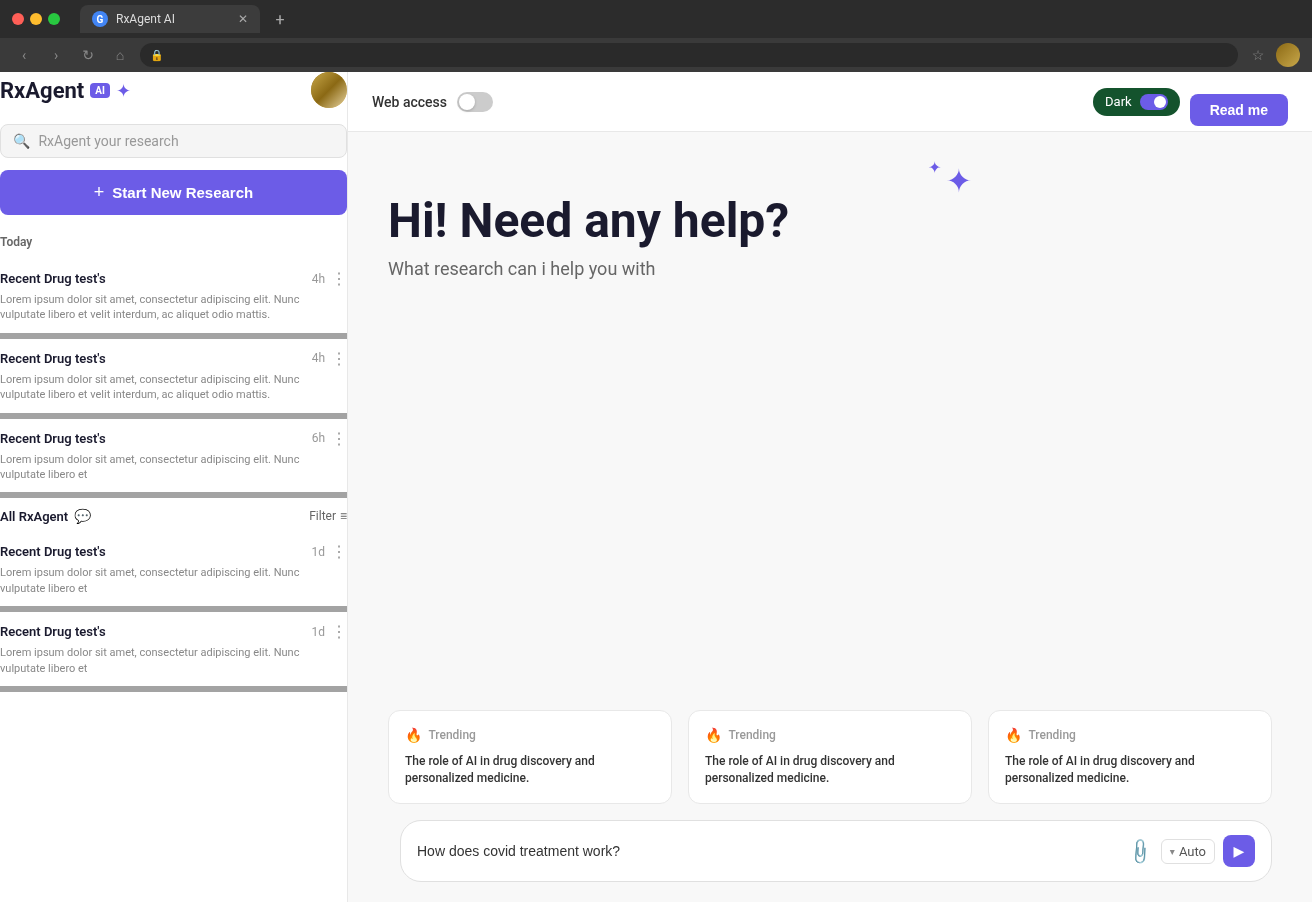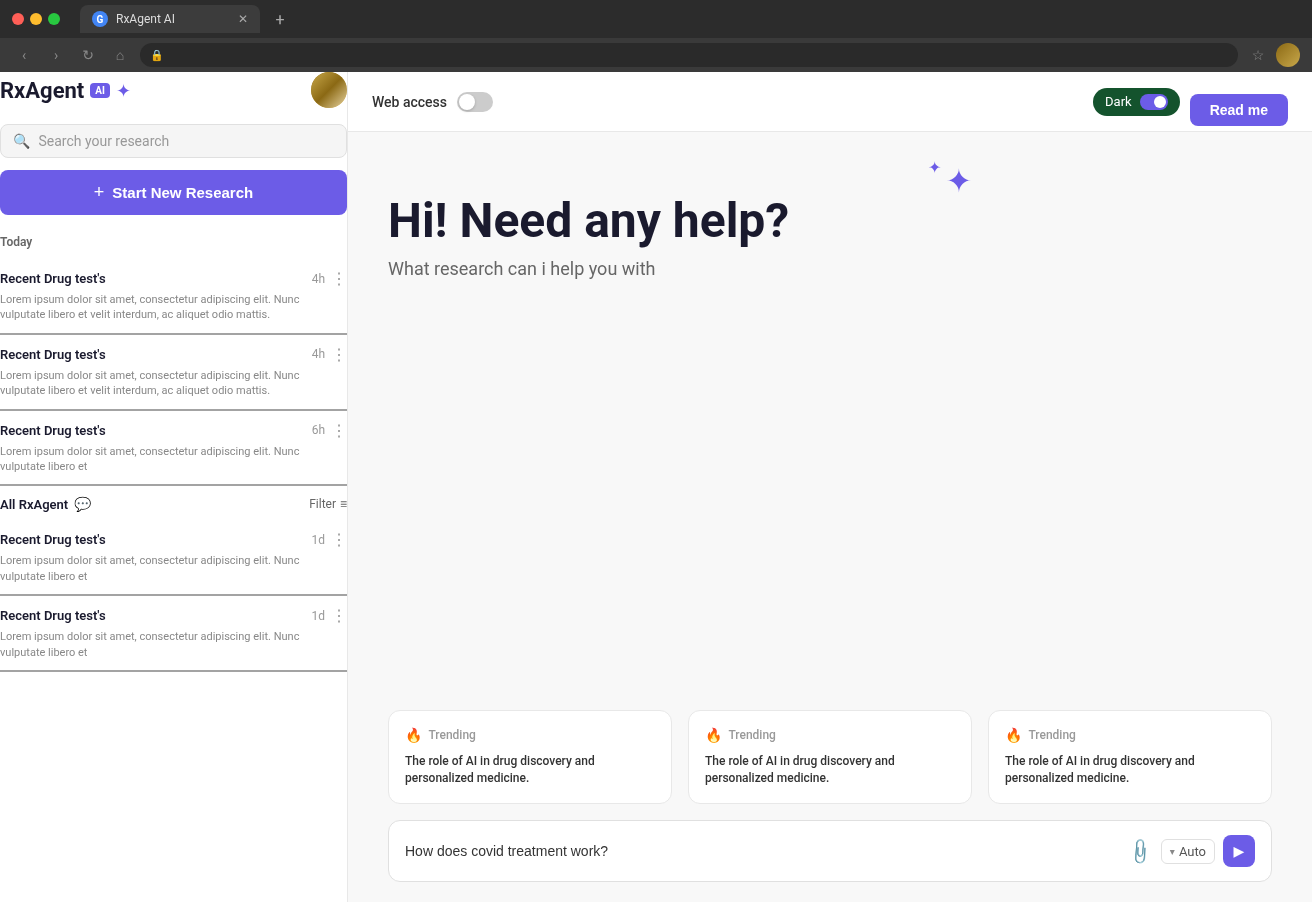"Search your research" span.search-text { text: Search -> RxAgent }
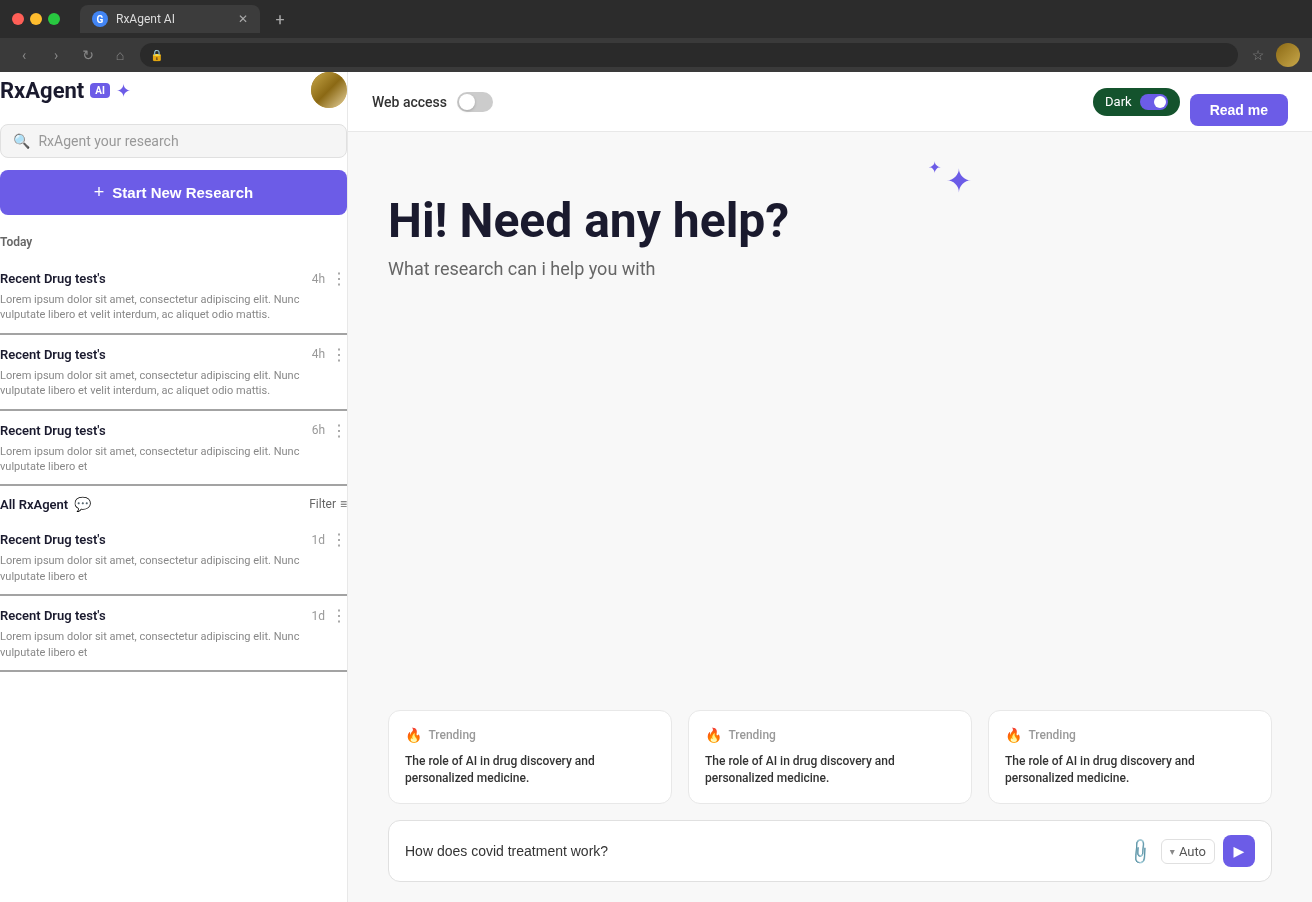"Recent Drug test's" .research-item { border-bottom: 2px solid #a3a3a3 -> 6px solid #a3a3a3 }
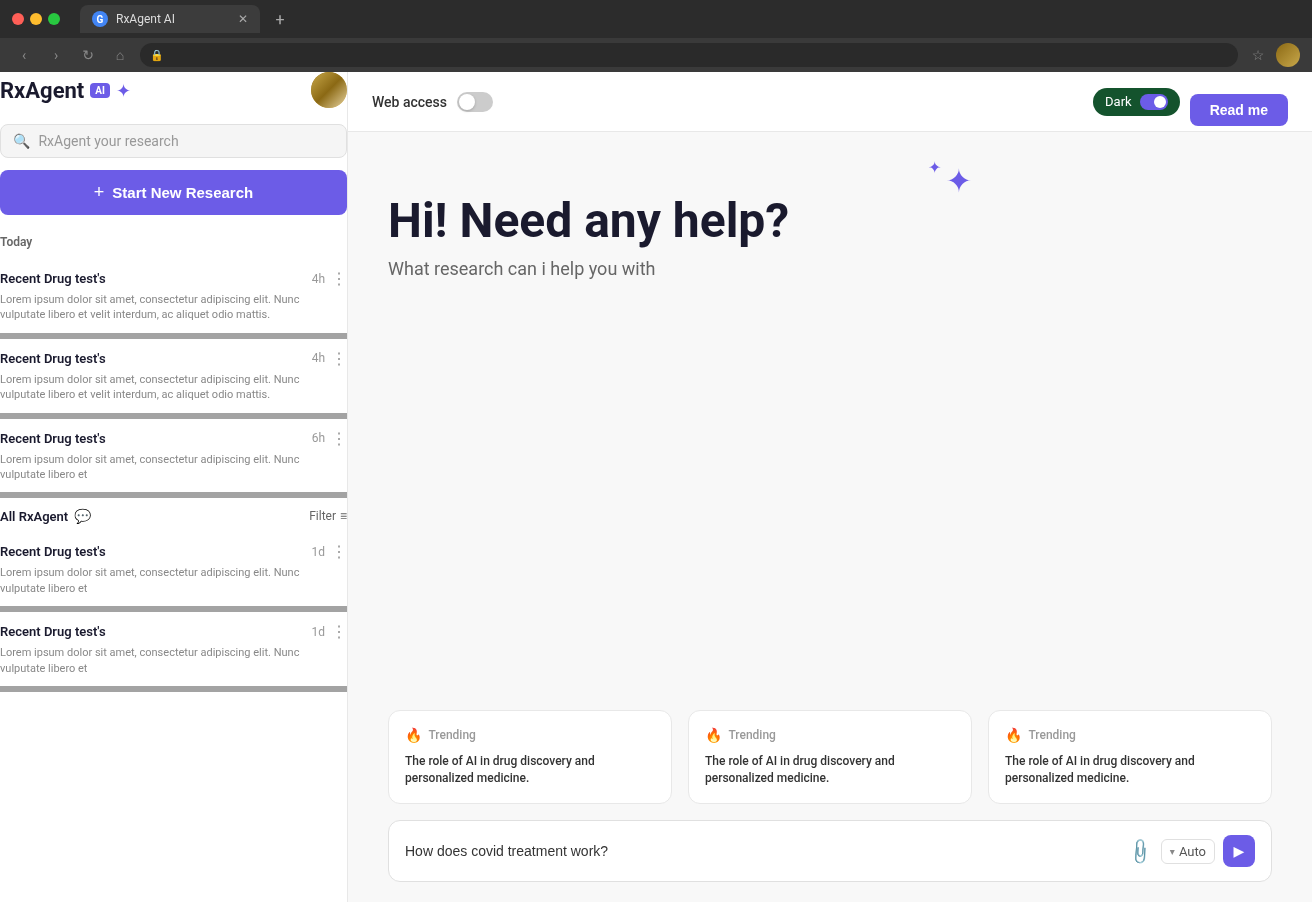"How does covid treatment work?" .input-container { border-radius: 12px -> 21px; margin-left: none -> 12px }
